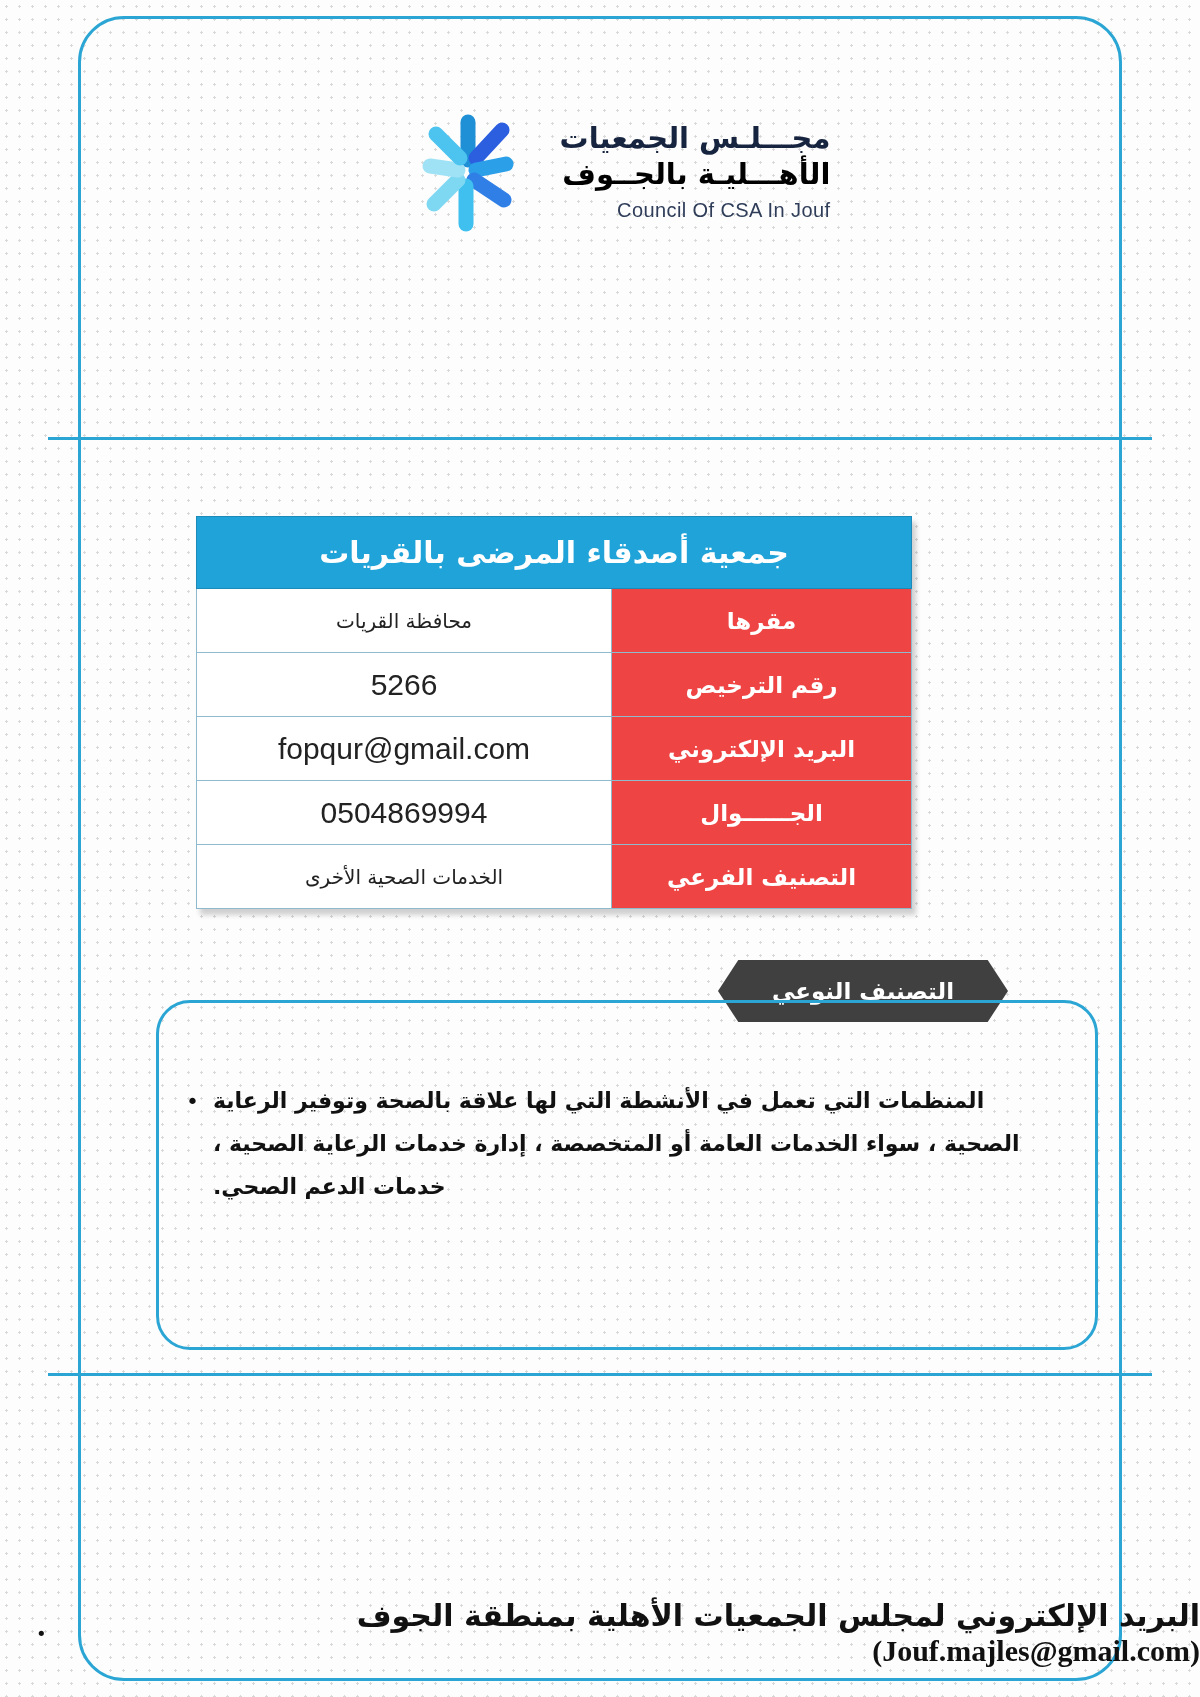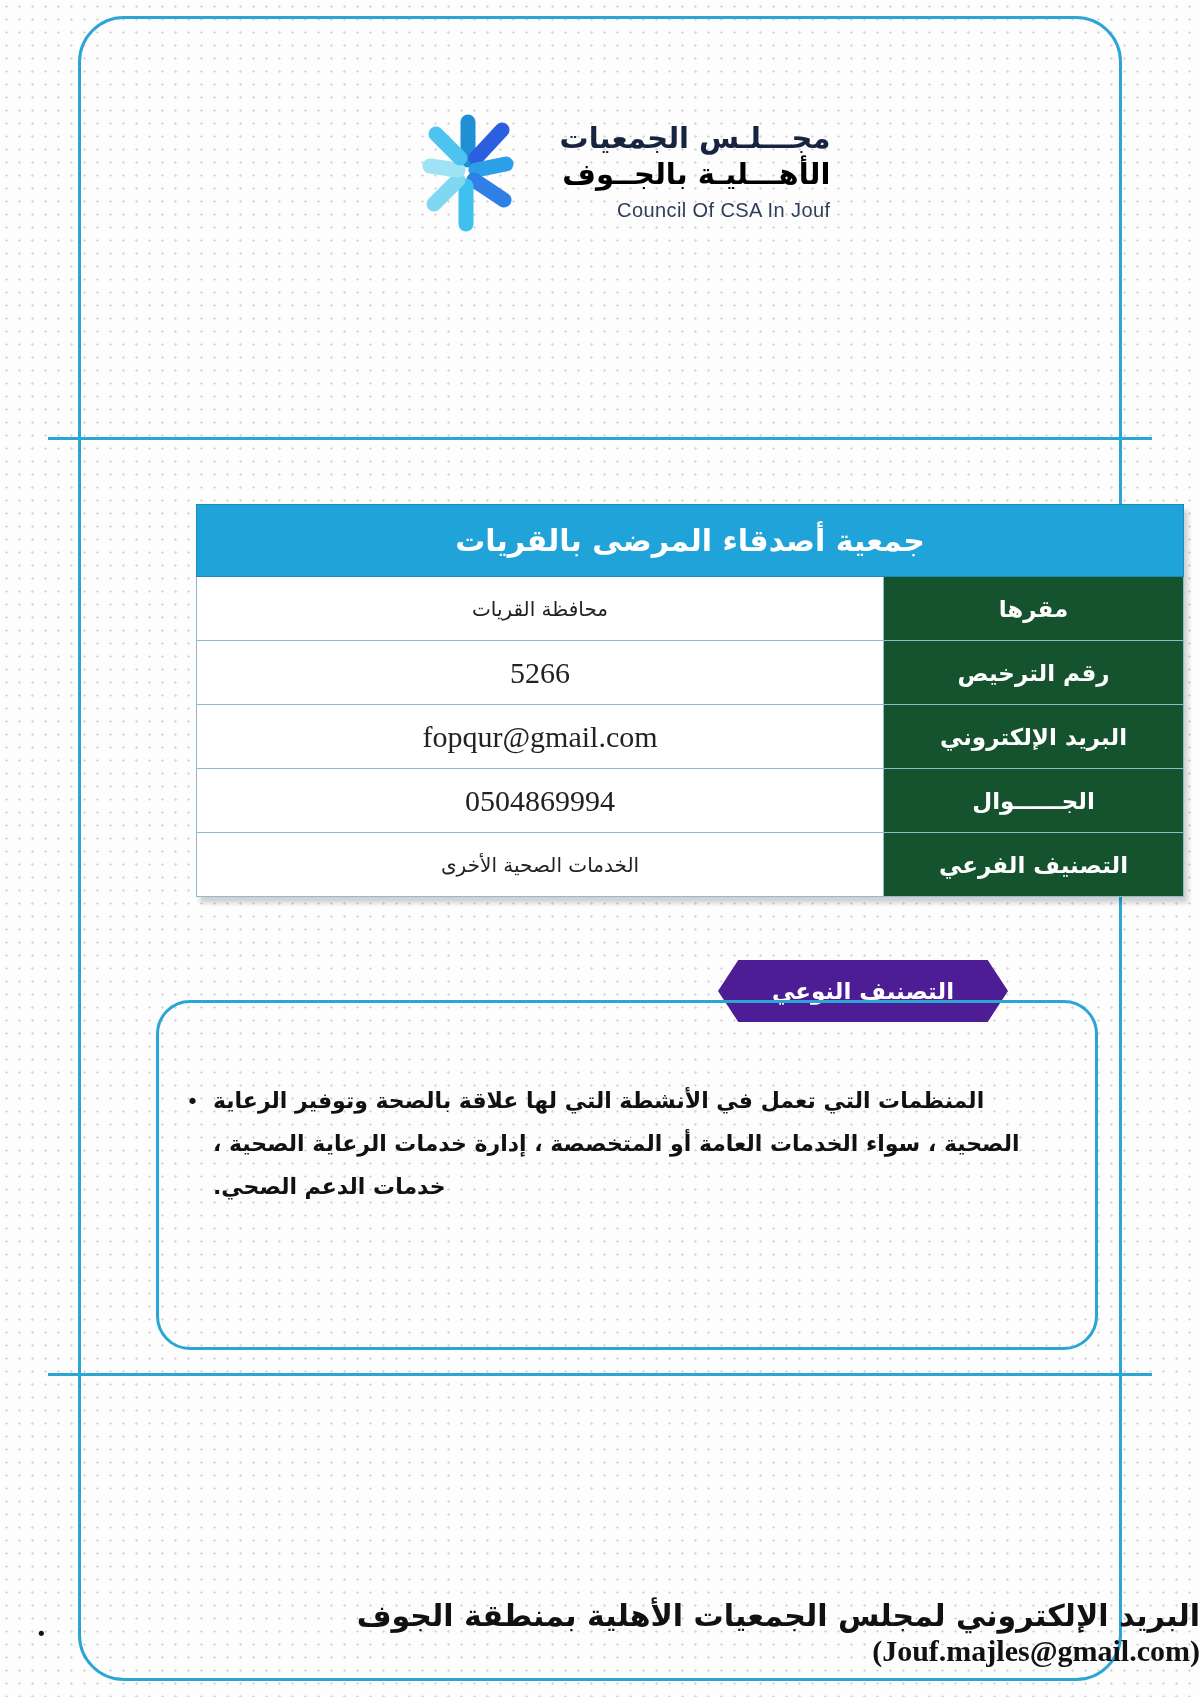"جمعية أصدقاء المرضى بالقريات" .info-table { top: 504px -> 516px; width: 988px -> 716px }
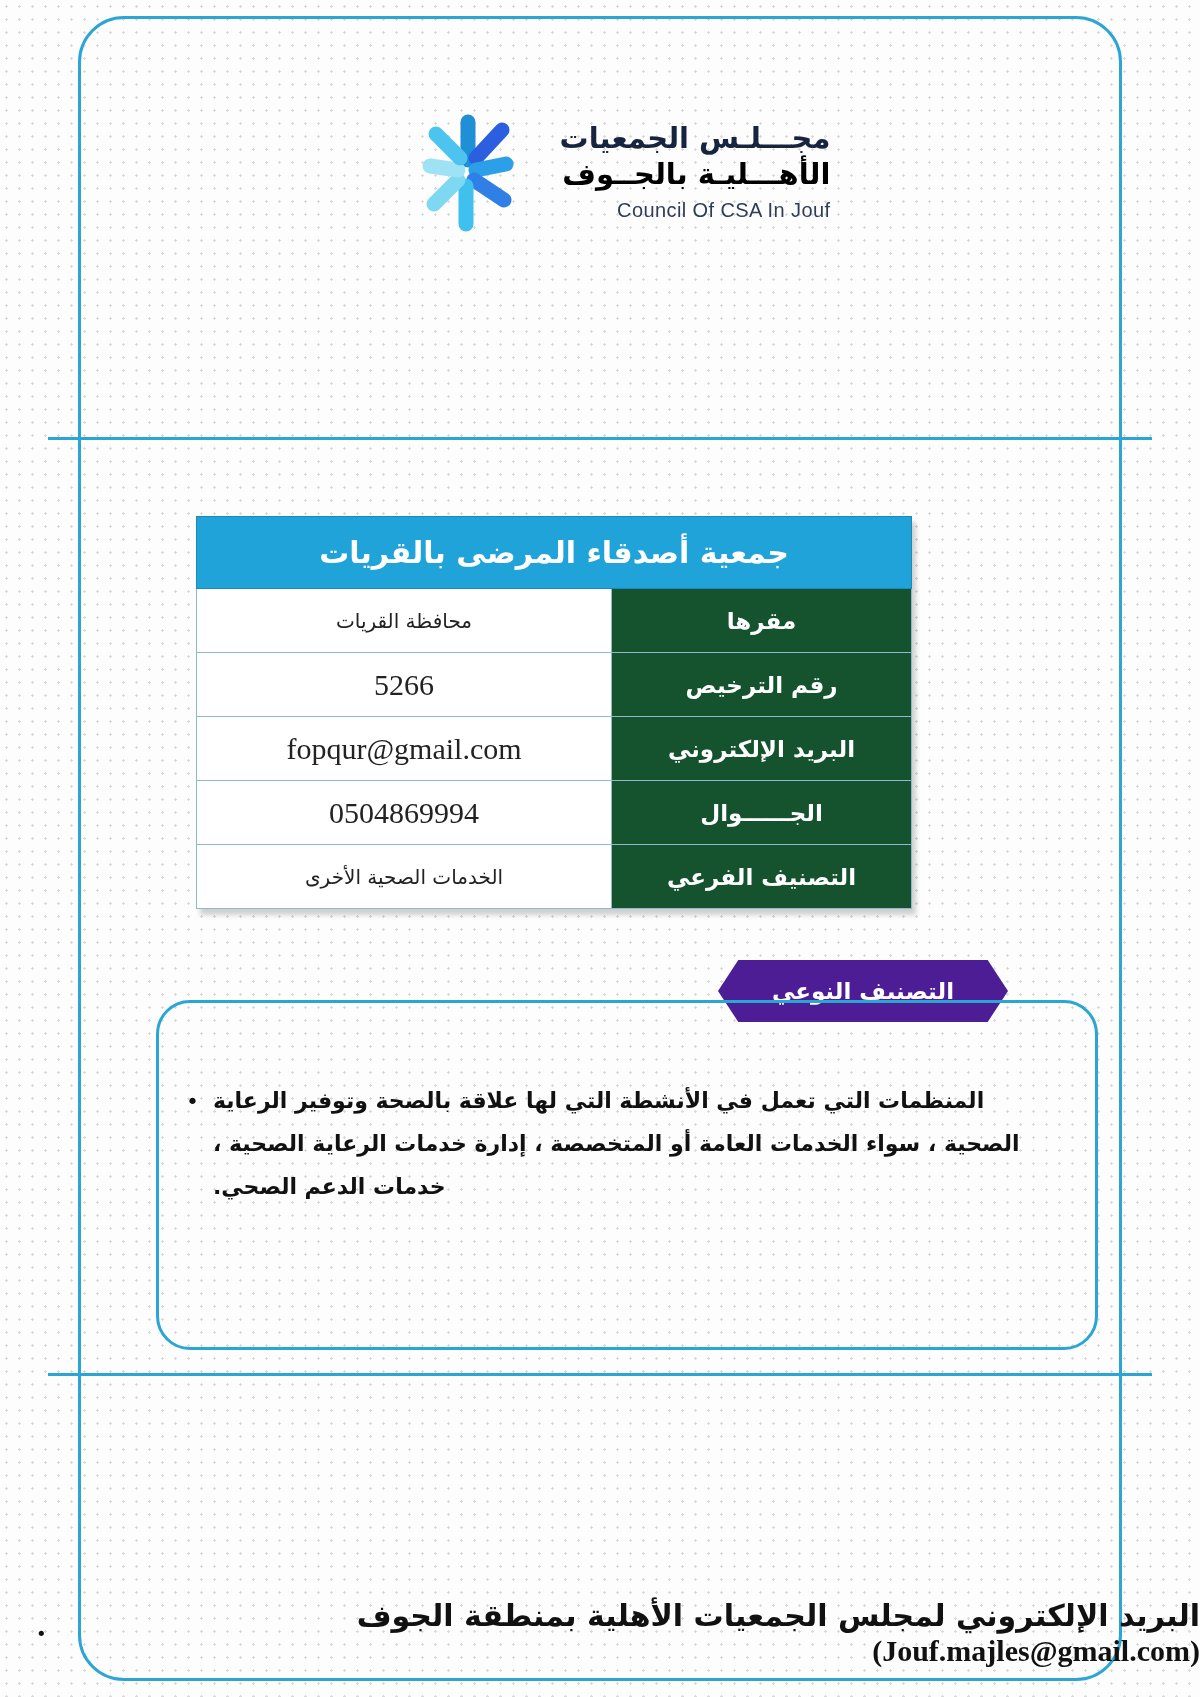"مقرها" .lbl { background: #14532d -> #ef4444 }
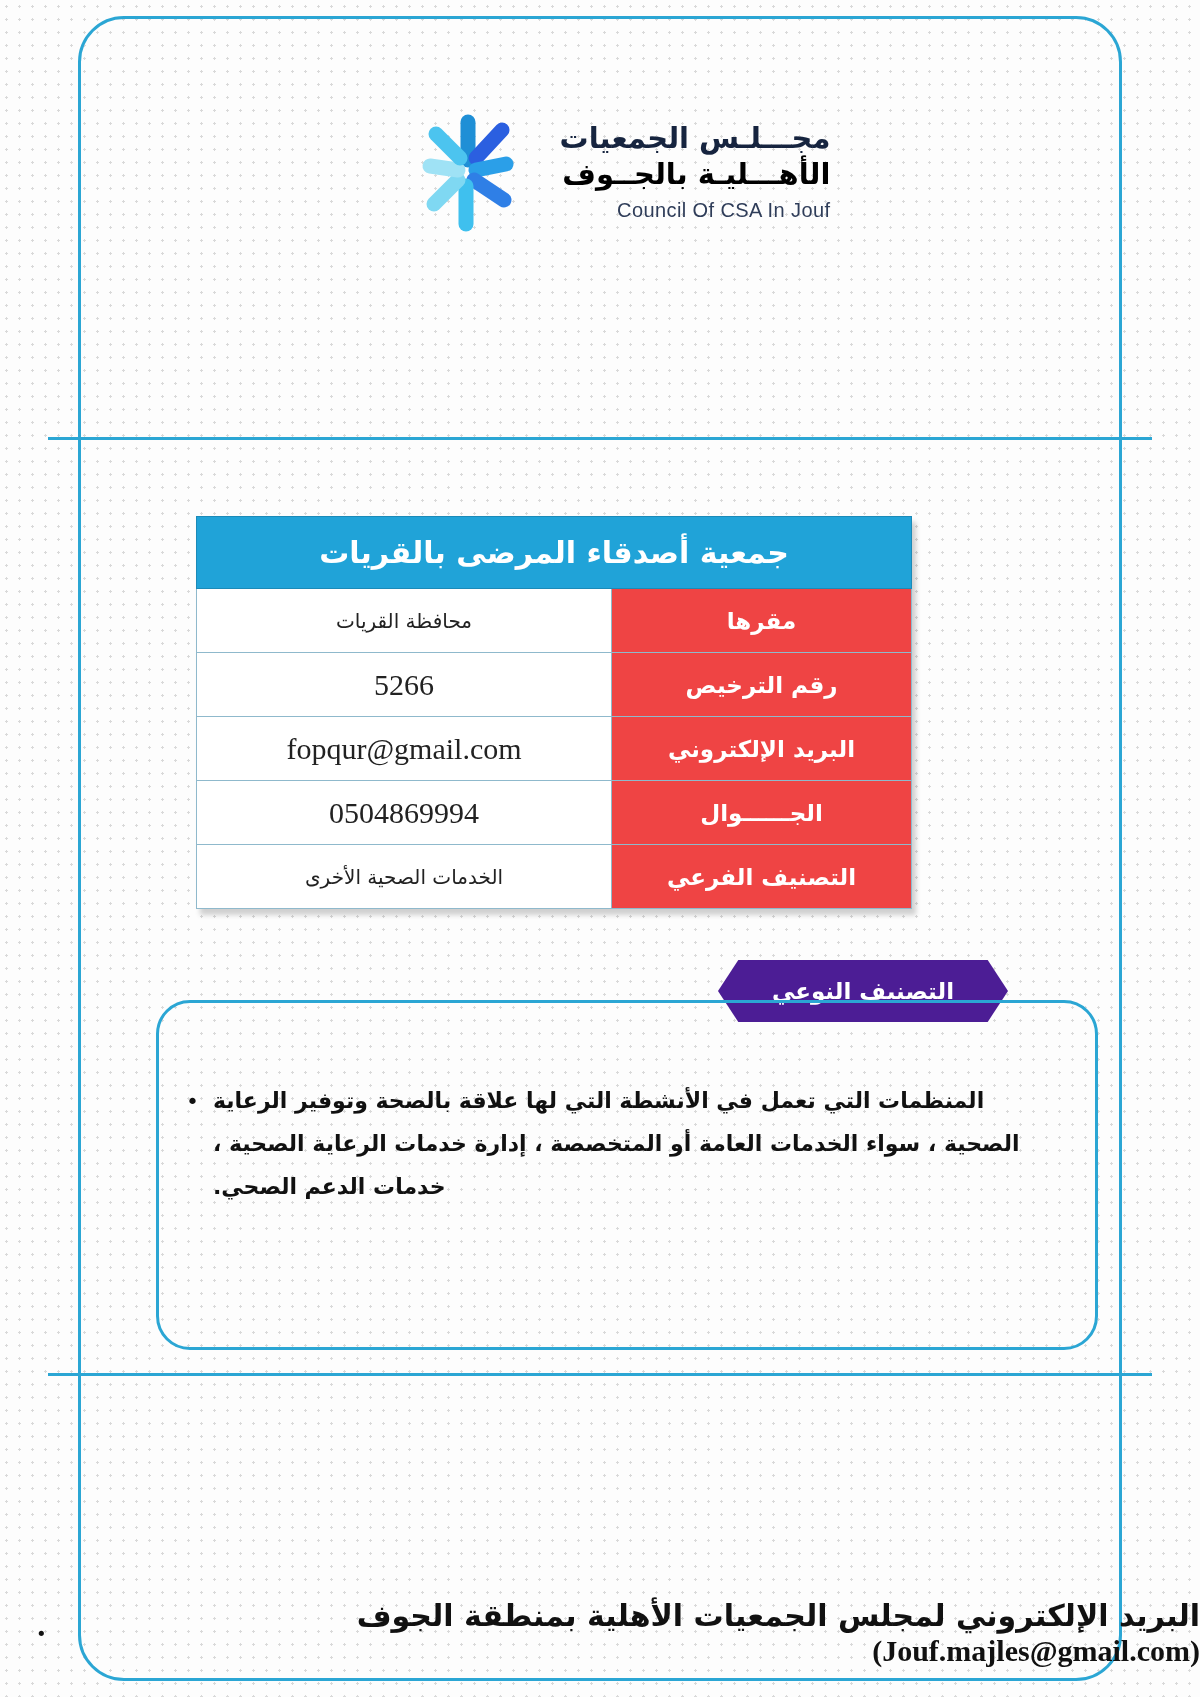"5266" .val.latin { font-family: Liberation Serif, serif -> Liberation Sans, sans-serif }
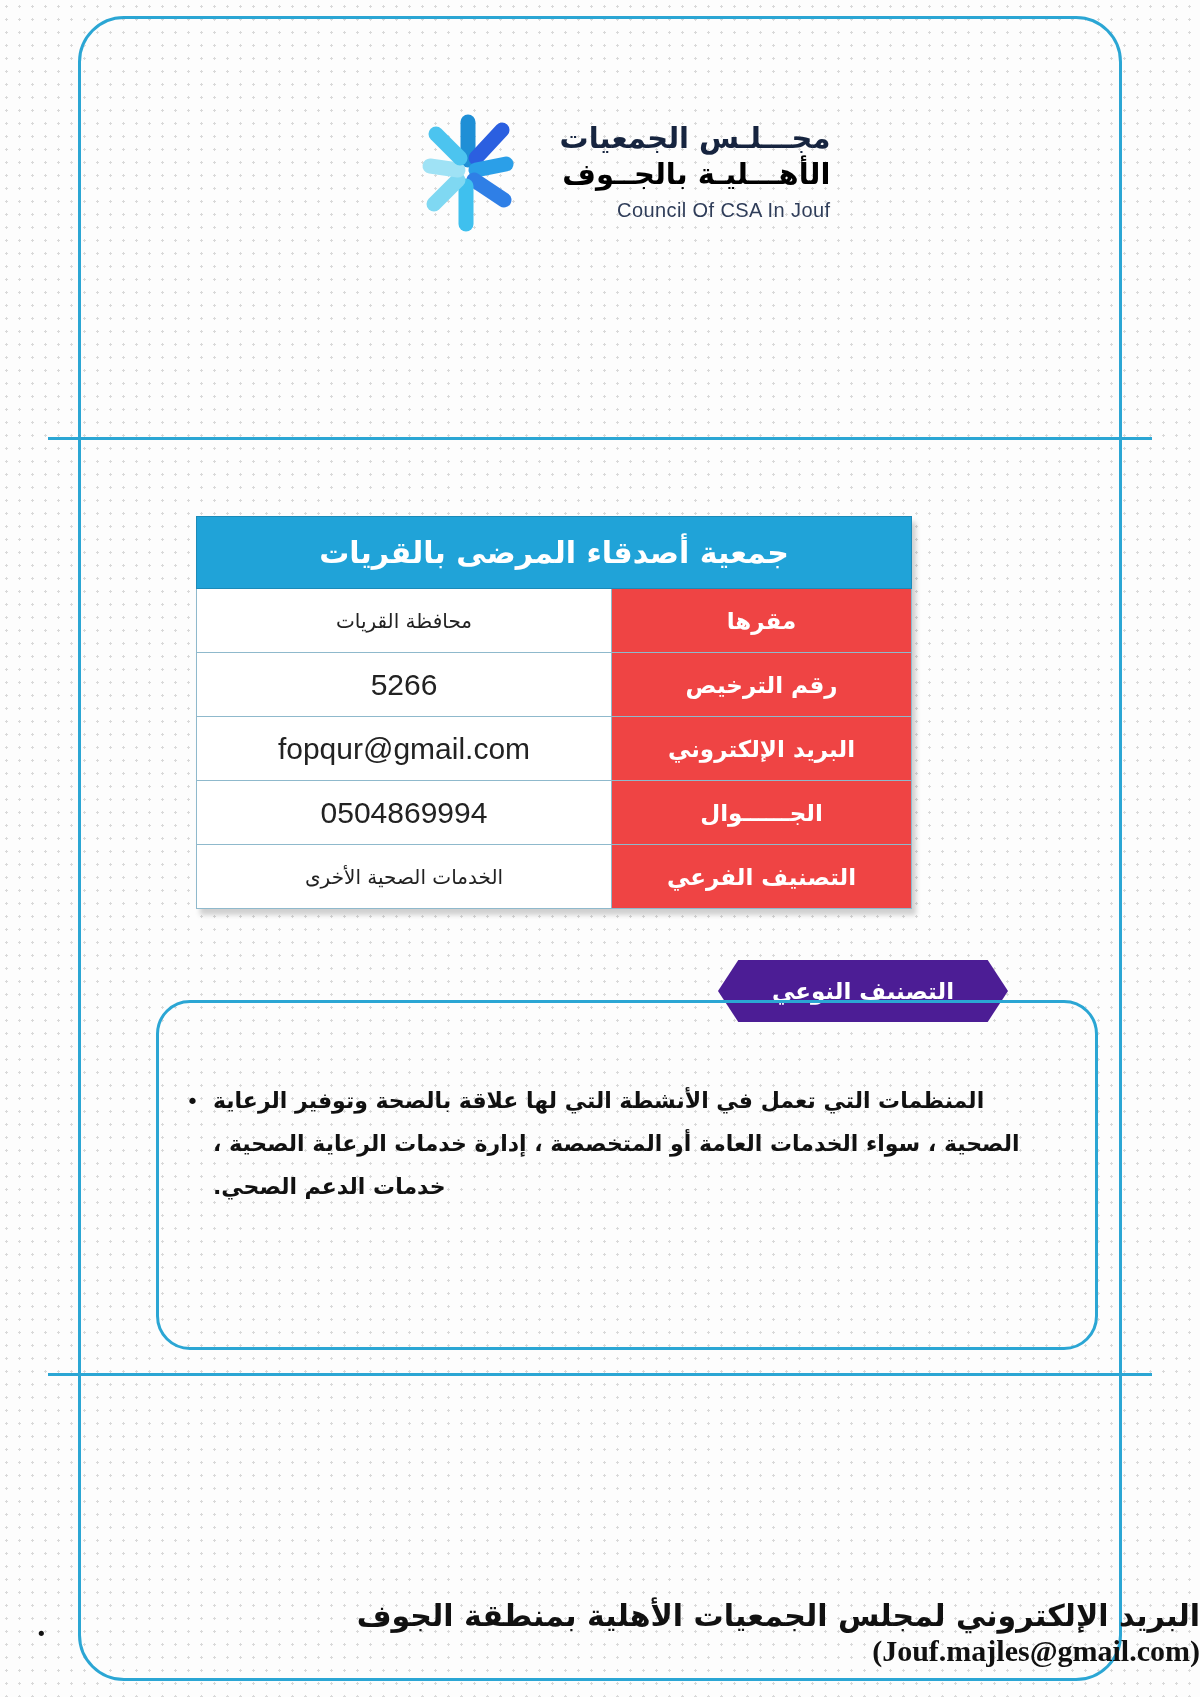"التصنيف النوعي" .hex { background: #4c1d95 -> #404040 }
